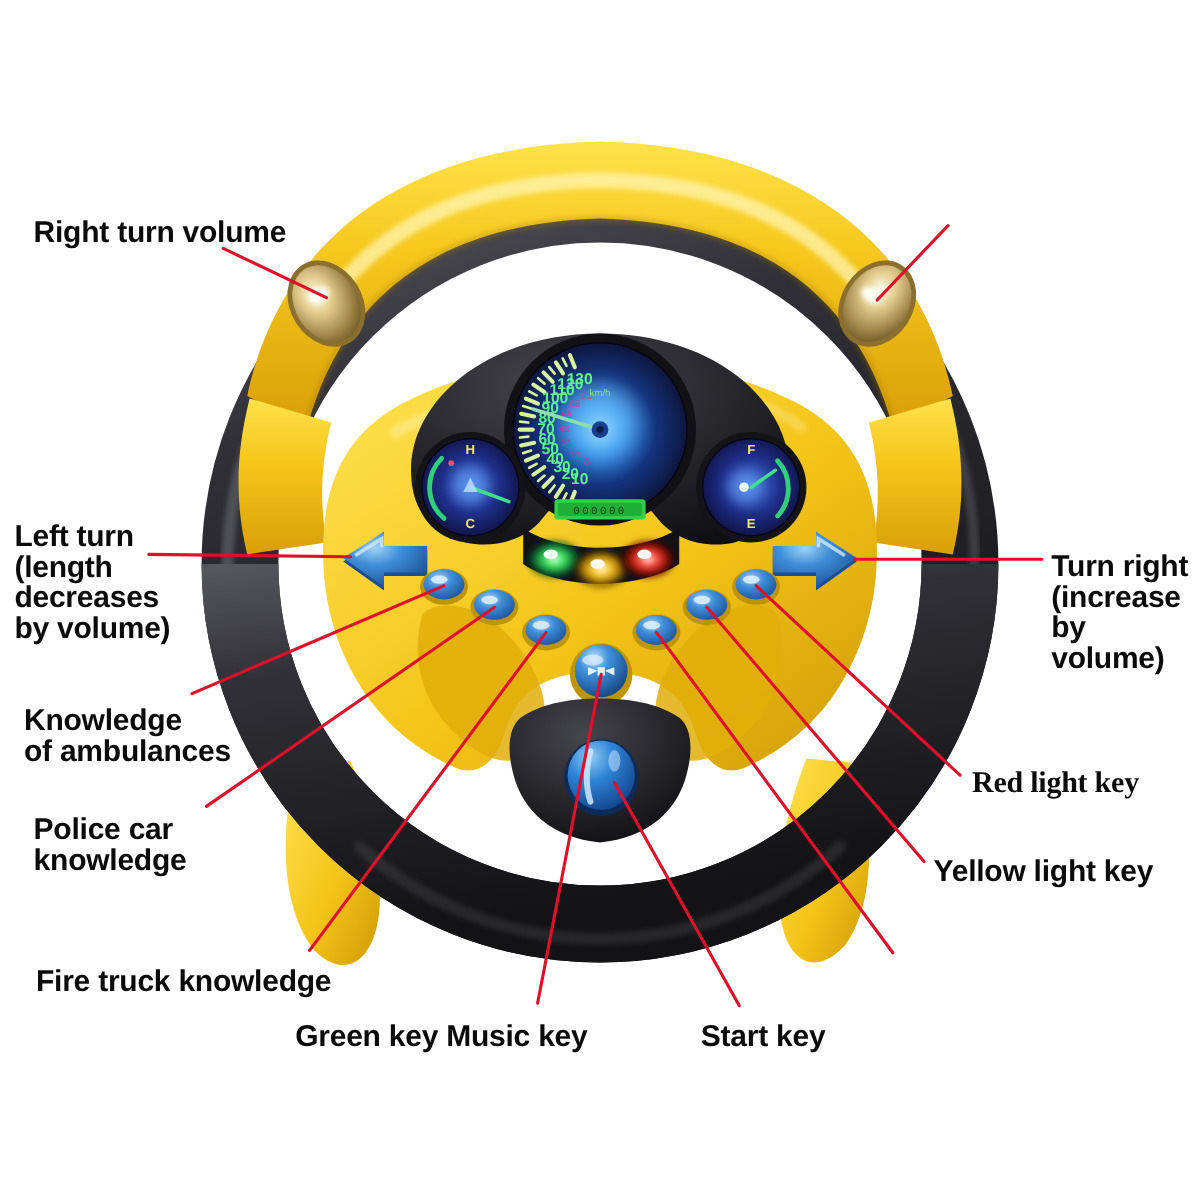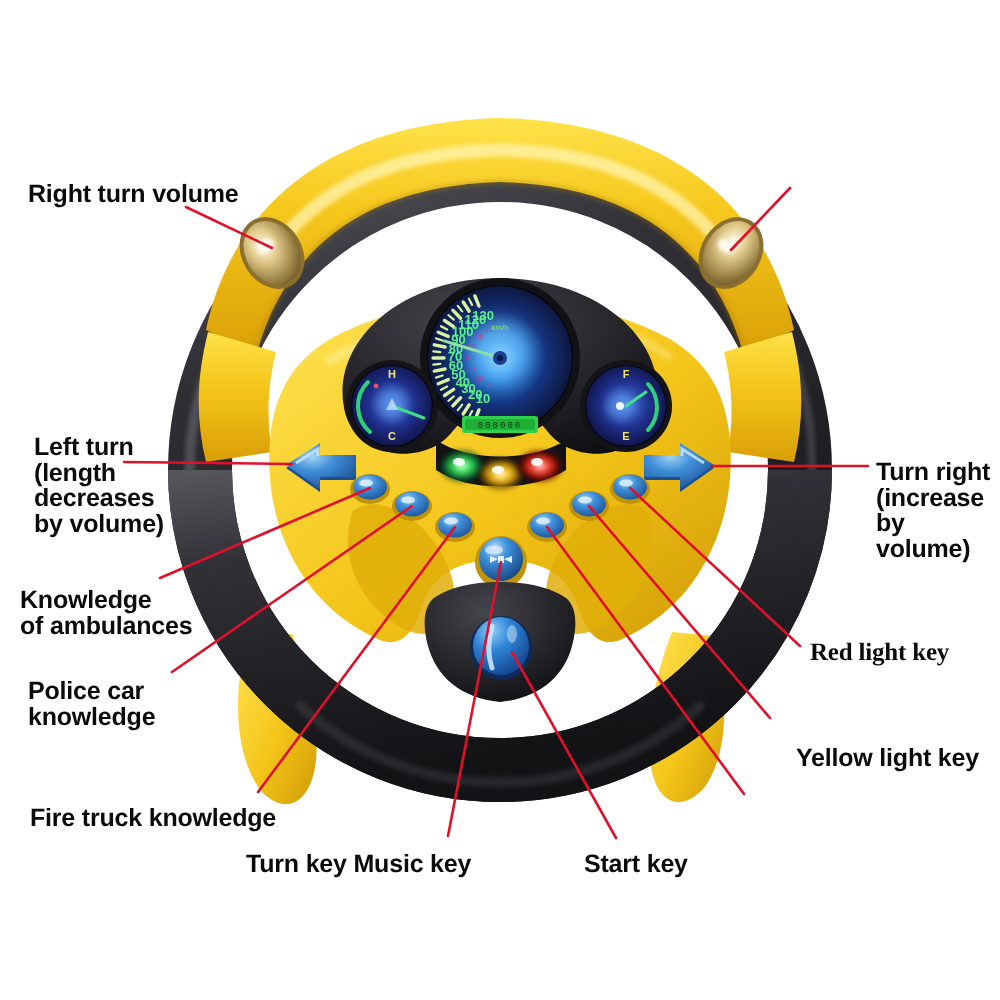"Left turn" #lbl-left-turn { left: 34px -> 12px }
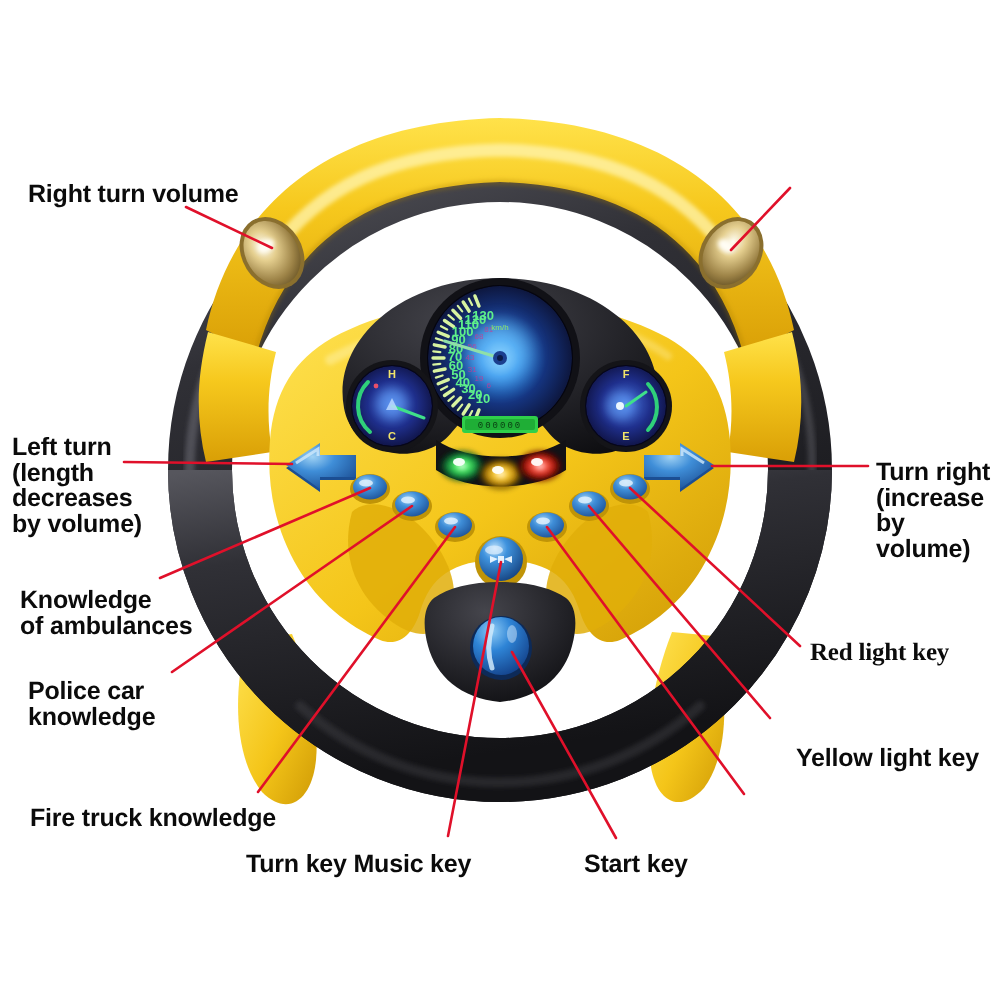"Yellow light key" #lbl-yellow { left: 796px -> 778px; margin-top: 32px -> none }
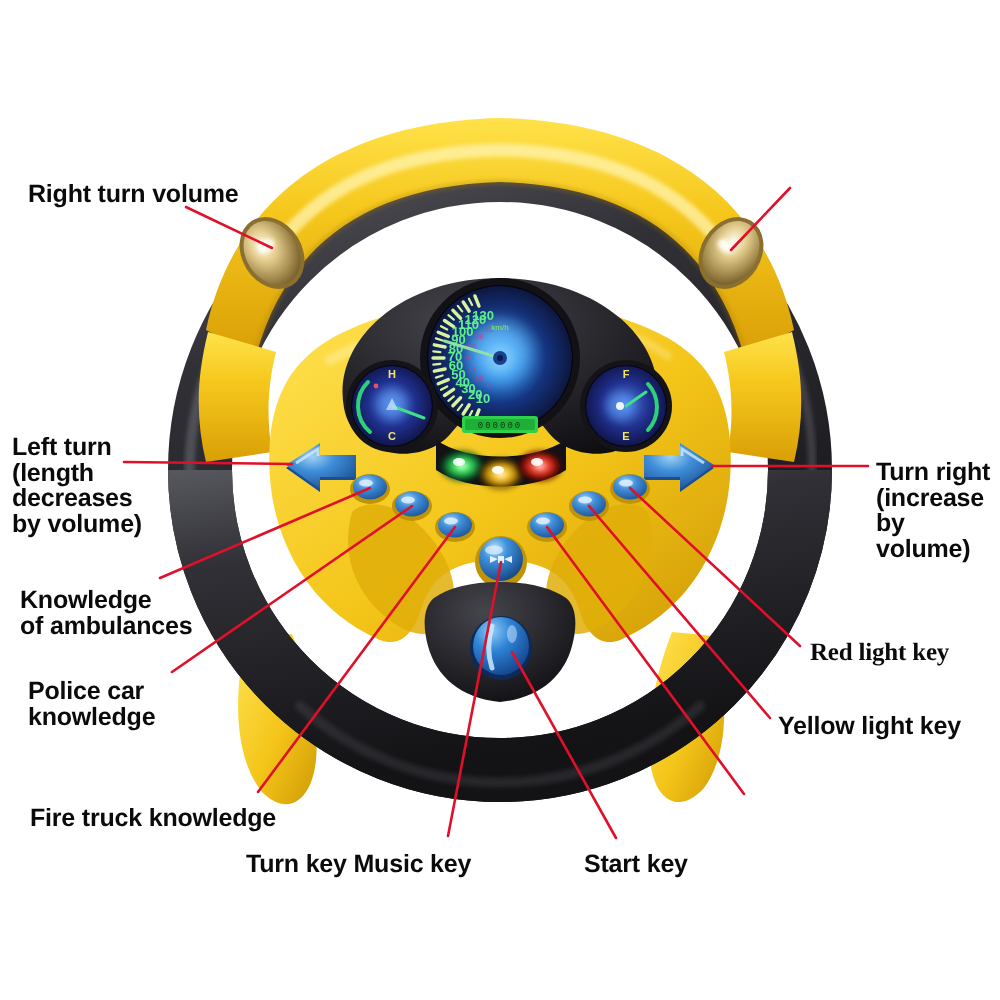"Turn key Music key" div.lbl { text: Turn -> Green }
